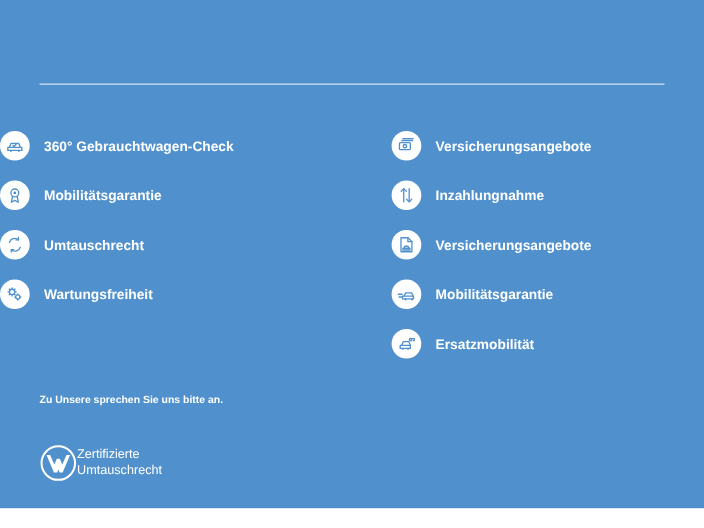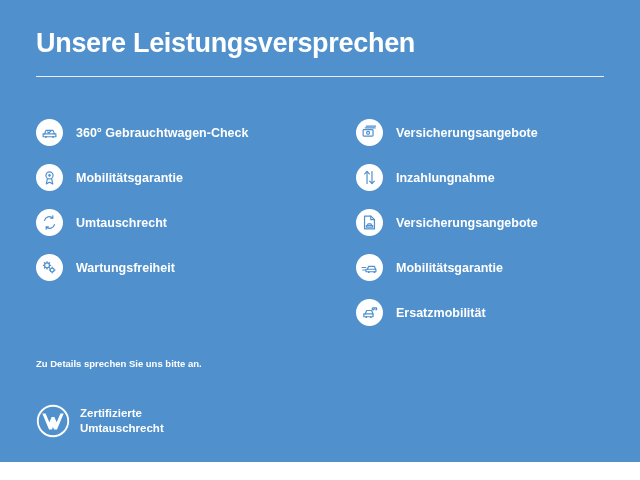"Unsere Leistungsversprechen" div.title { html: <div>Unsere Leistungsversprechen</div> -> none }
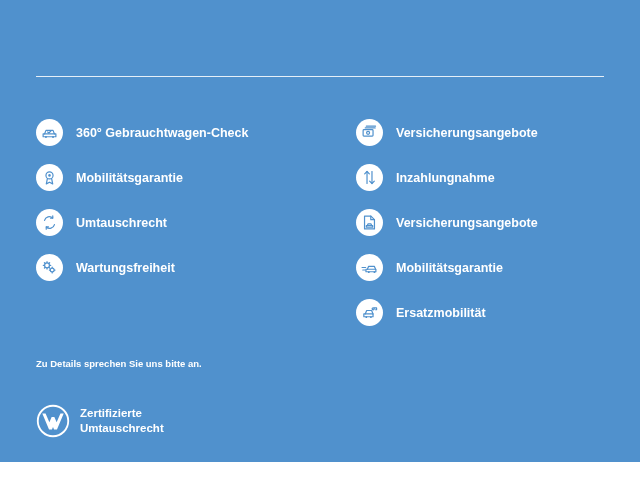"360° Gebrauchtwagen-Check" .col { padding-left: 36px -> none }
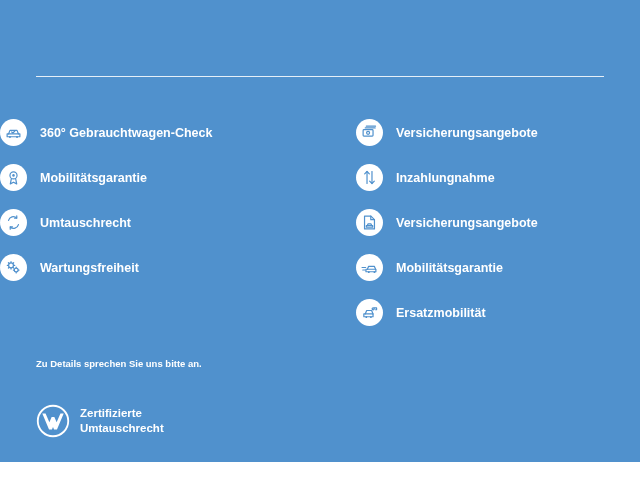"Zu Details sprechen Sie uns" div.footnote { text: Details -> Unsere }
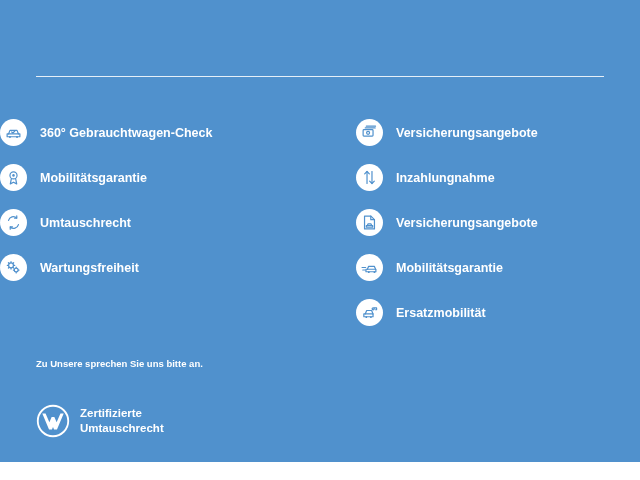"Zertifizierte" .brand-text { font-weight: bold -> normal; margin-left: 10px -> 0 }
